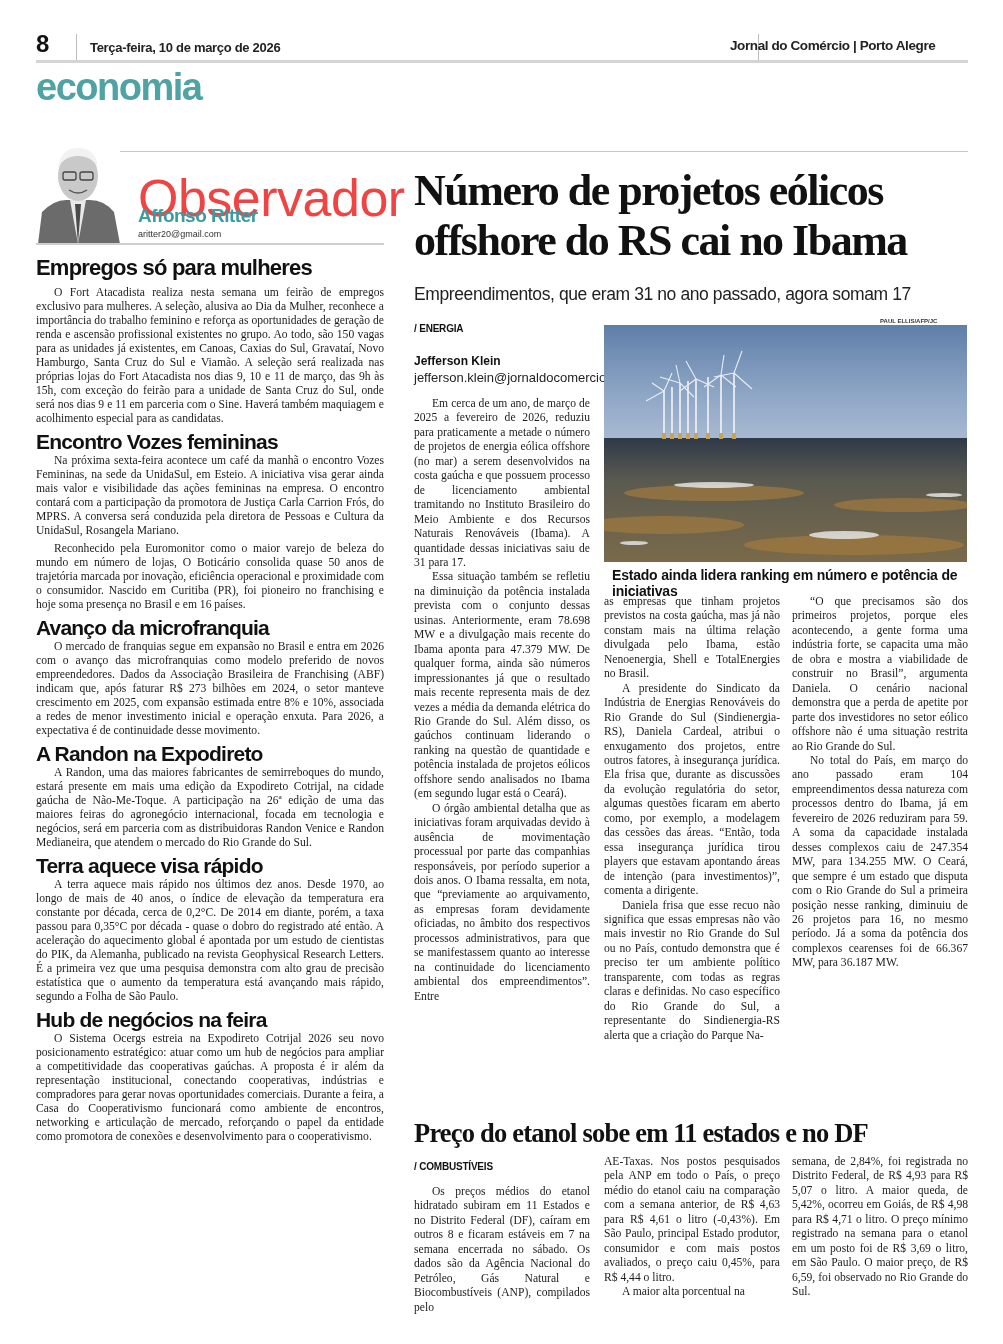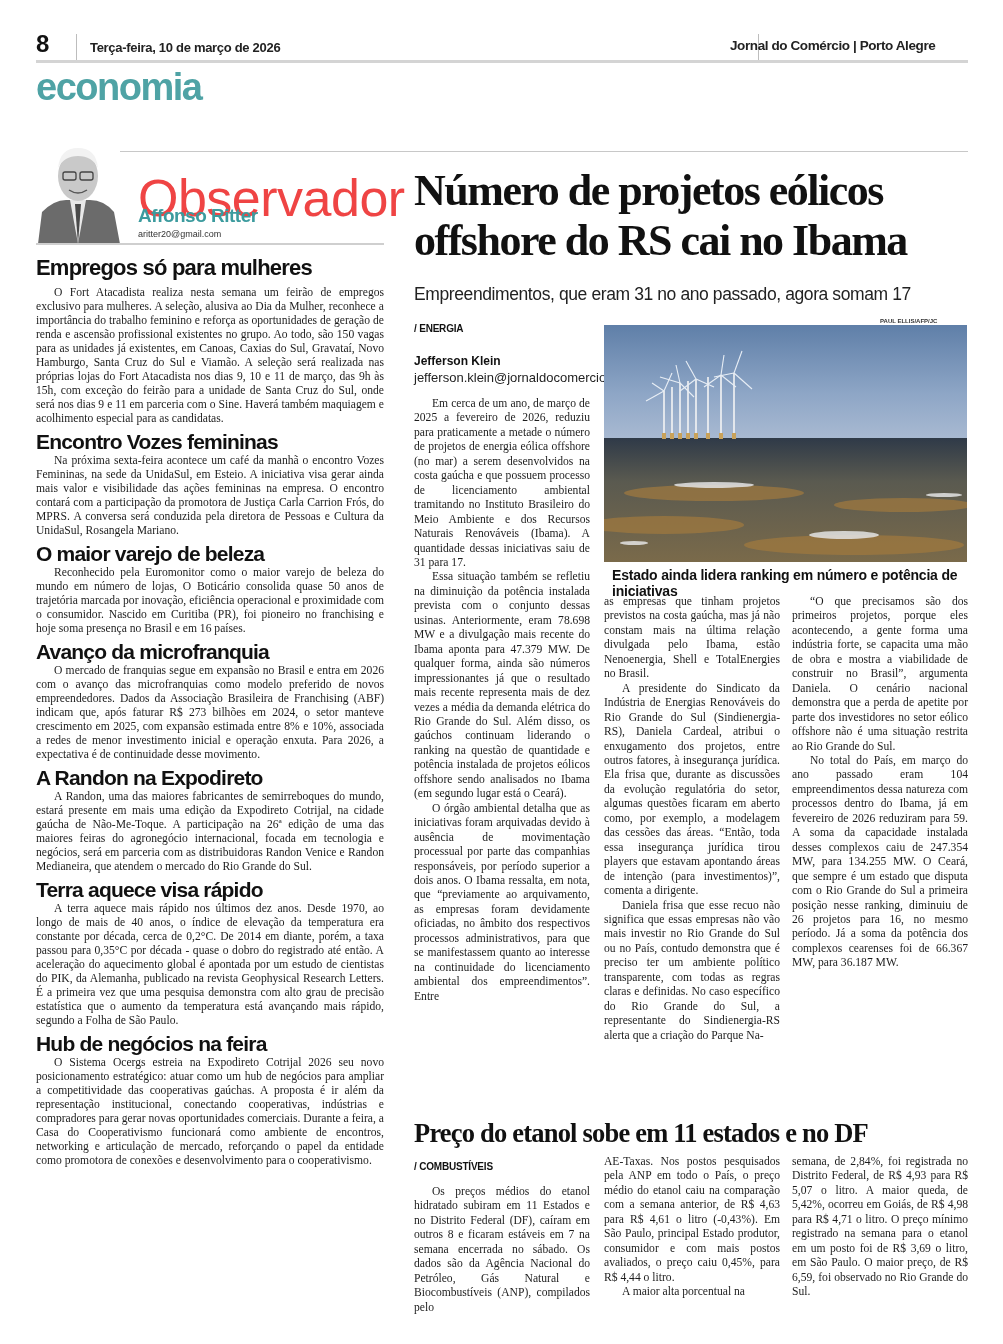"O maior varejo de beleza" h2.note-h { html: <h2>O maior varejo de beleza</h2> -> none }
